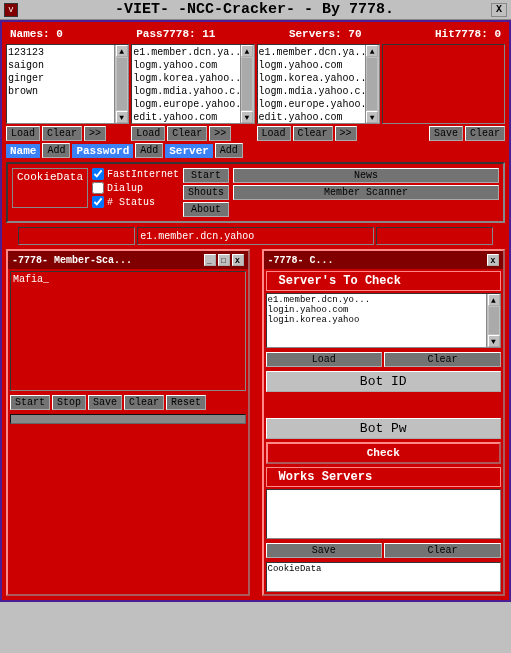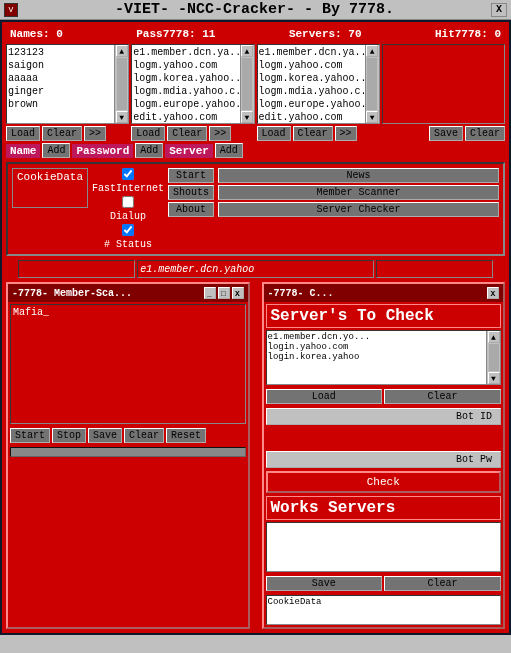"Names: 0" .main-window { border: 2px solid #0f172a -> 2px solid #4c1d95 }
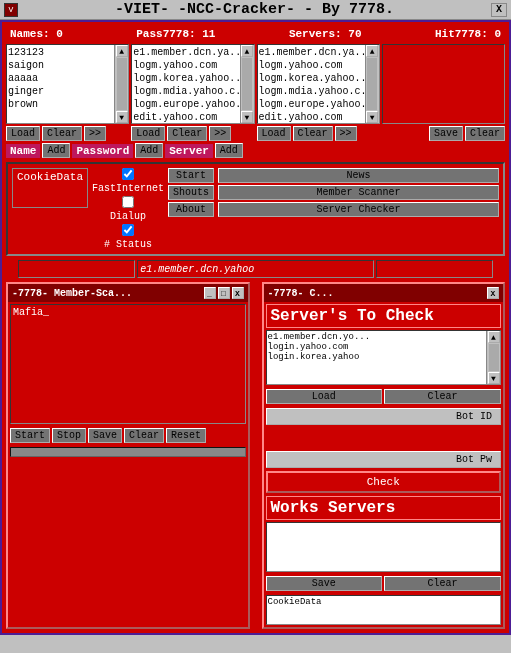"aaaaa" span.list-item { html: <span>aaaaa</span> -> none }
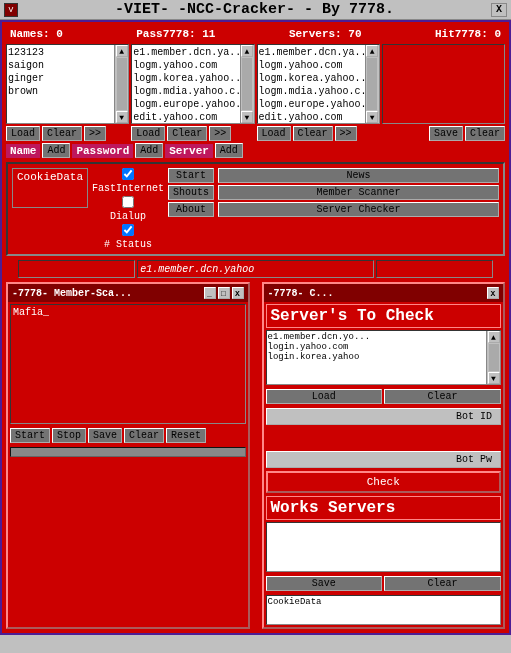"Name" .label-box { background: #be185d -> #3b82f6 }
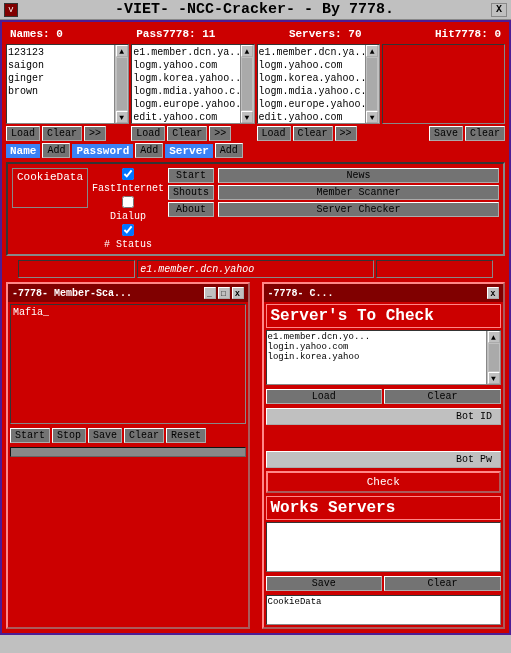"FastInternet" .checkbox-row { flex-direction: column -> none }
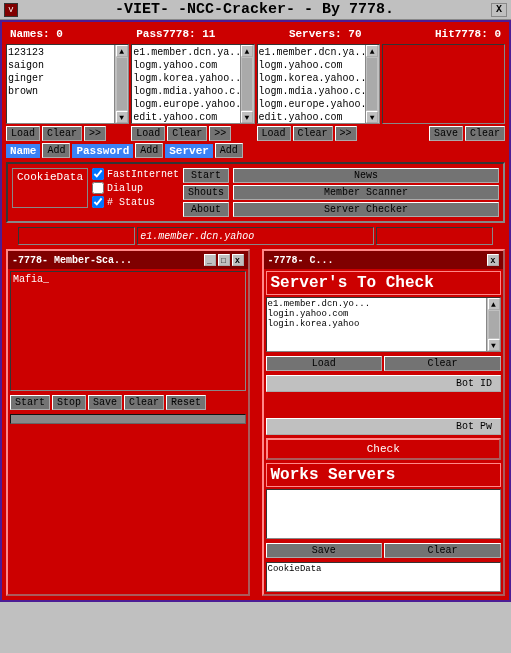"Server Checker" button.win-btn { html: <button>Server Checker</button> -> none }
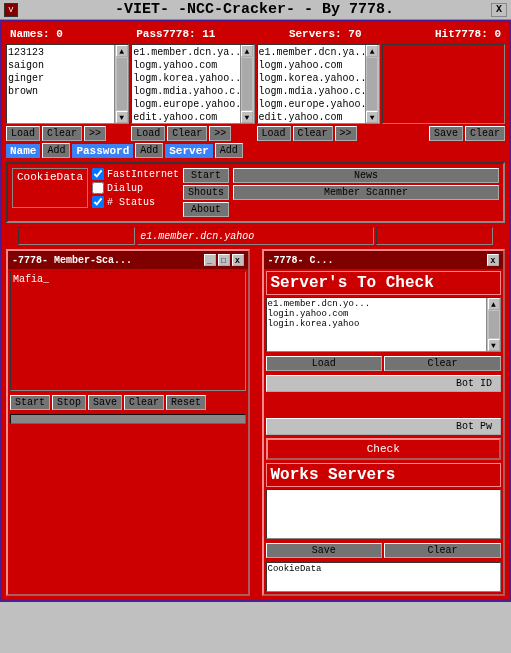"e1.member.dcn.yahoo" .status-area { font-style: italic -> none }
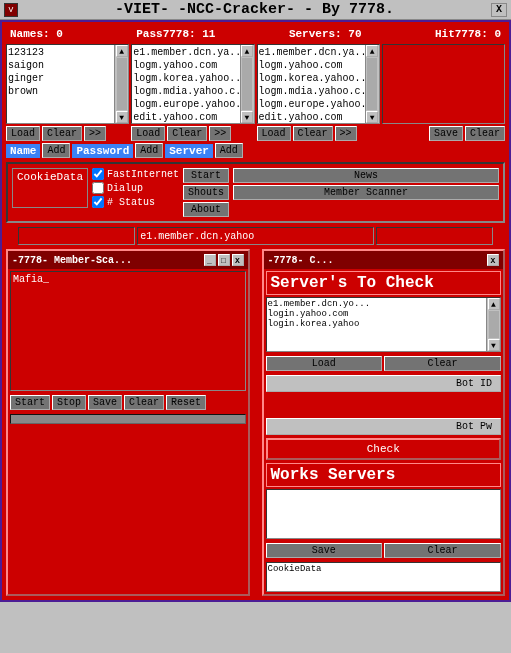"Server's To Check" .section-label { font-size: 16px -> 12px; padding: 2px 4px -> 2px 12px }
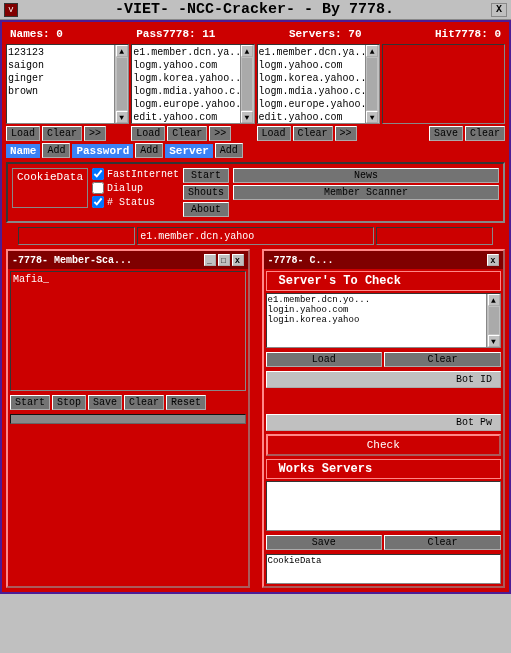"Bot ID" .id-pw-btn { font-size: 10px -> 13px; text-align: right -> center }
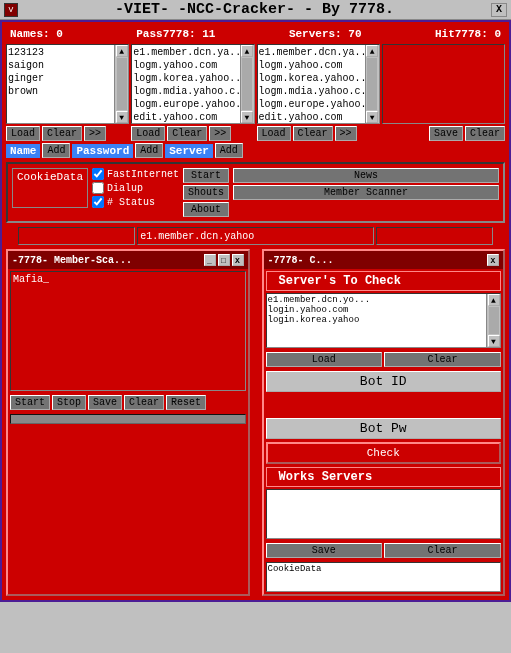"Check" .check-btn { font-weight: normal -> bold }
